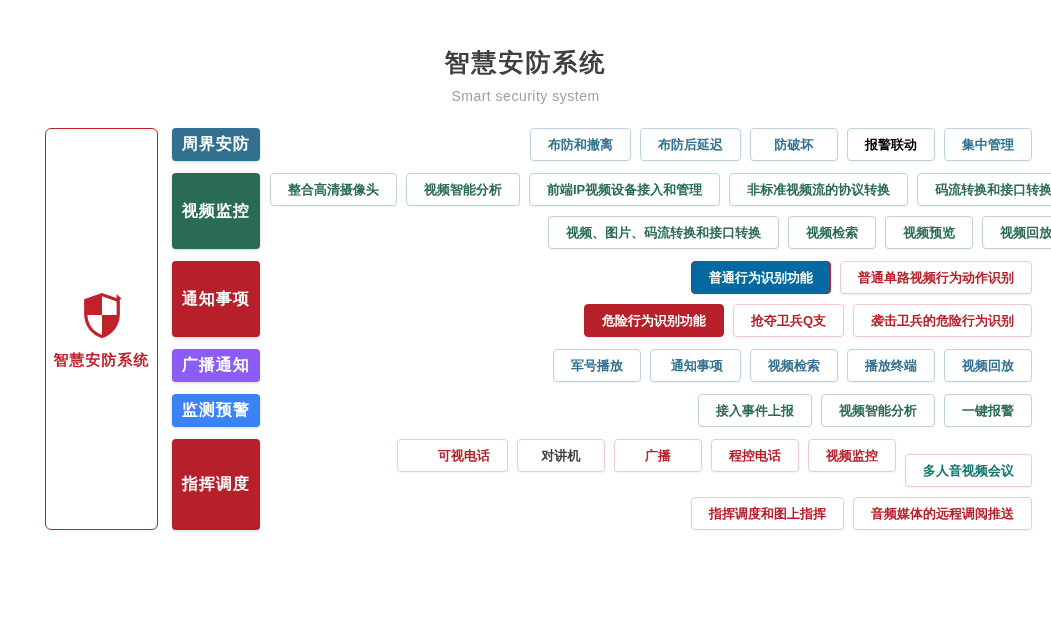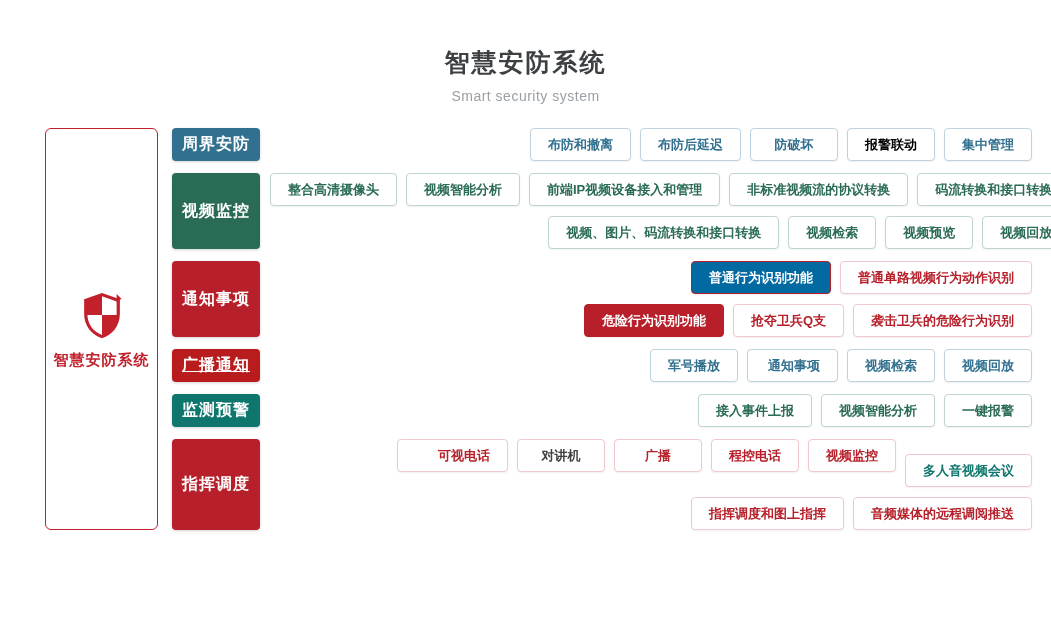"广播通知" div.cat-block { background: #b91c1c -> #8b5cf6; text-decoration: underline -> none }
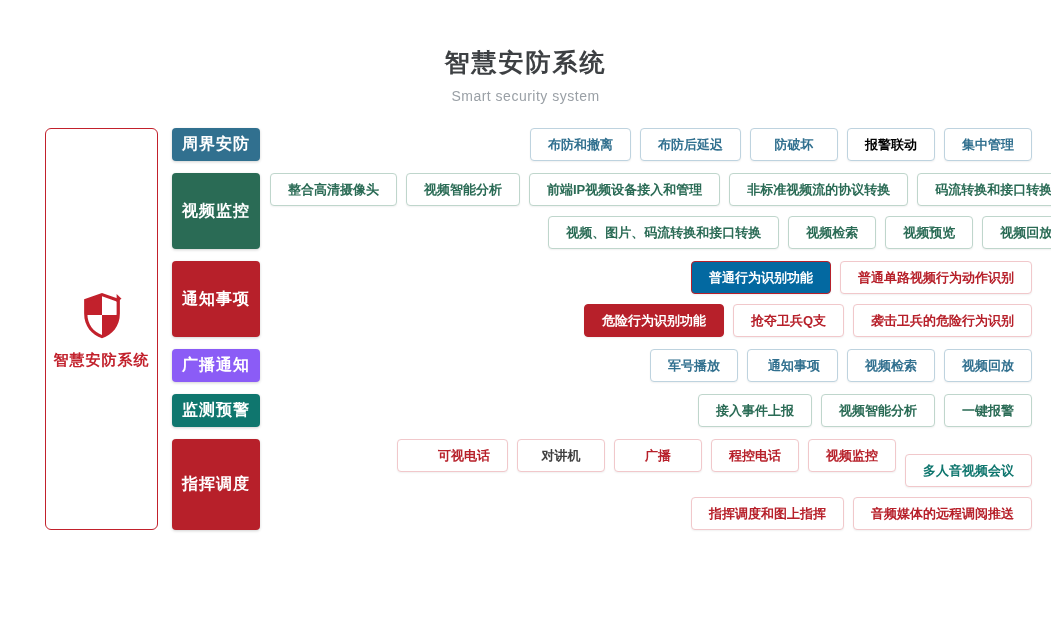"播放终端" div.feat { html: none -> <div>播放终端</div> }
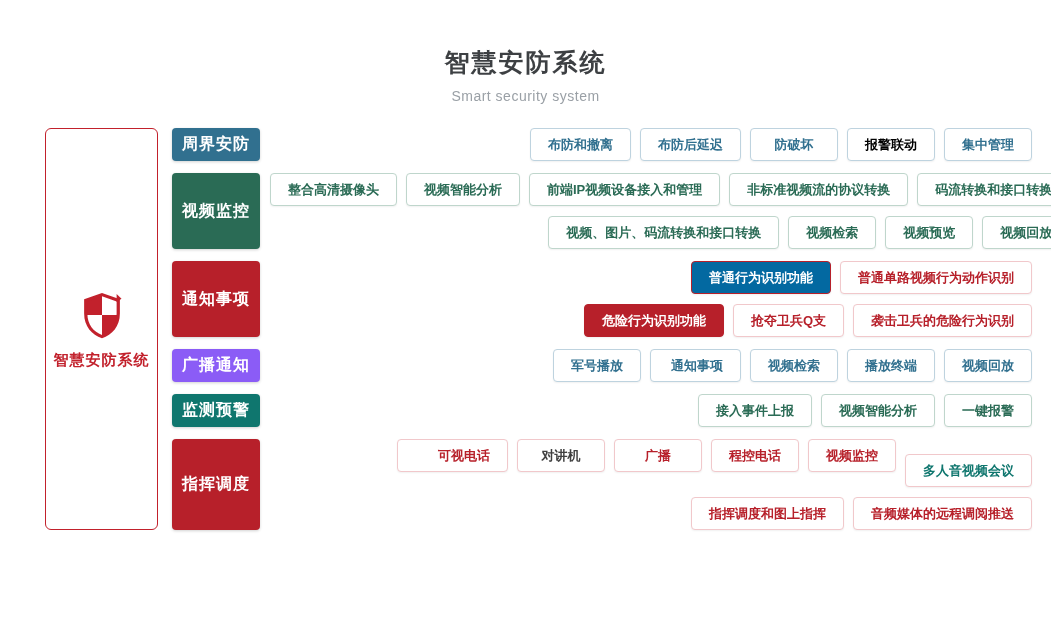"监测预警" div.cat-block { background: #0f766e -> #3b82f6 }
